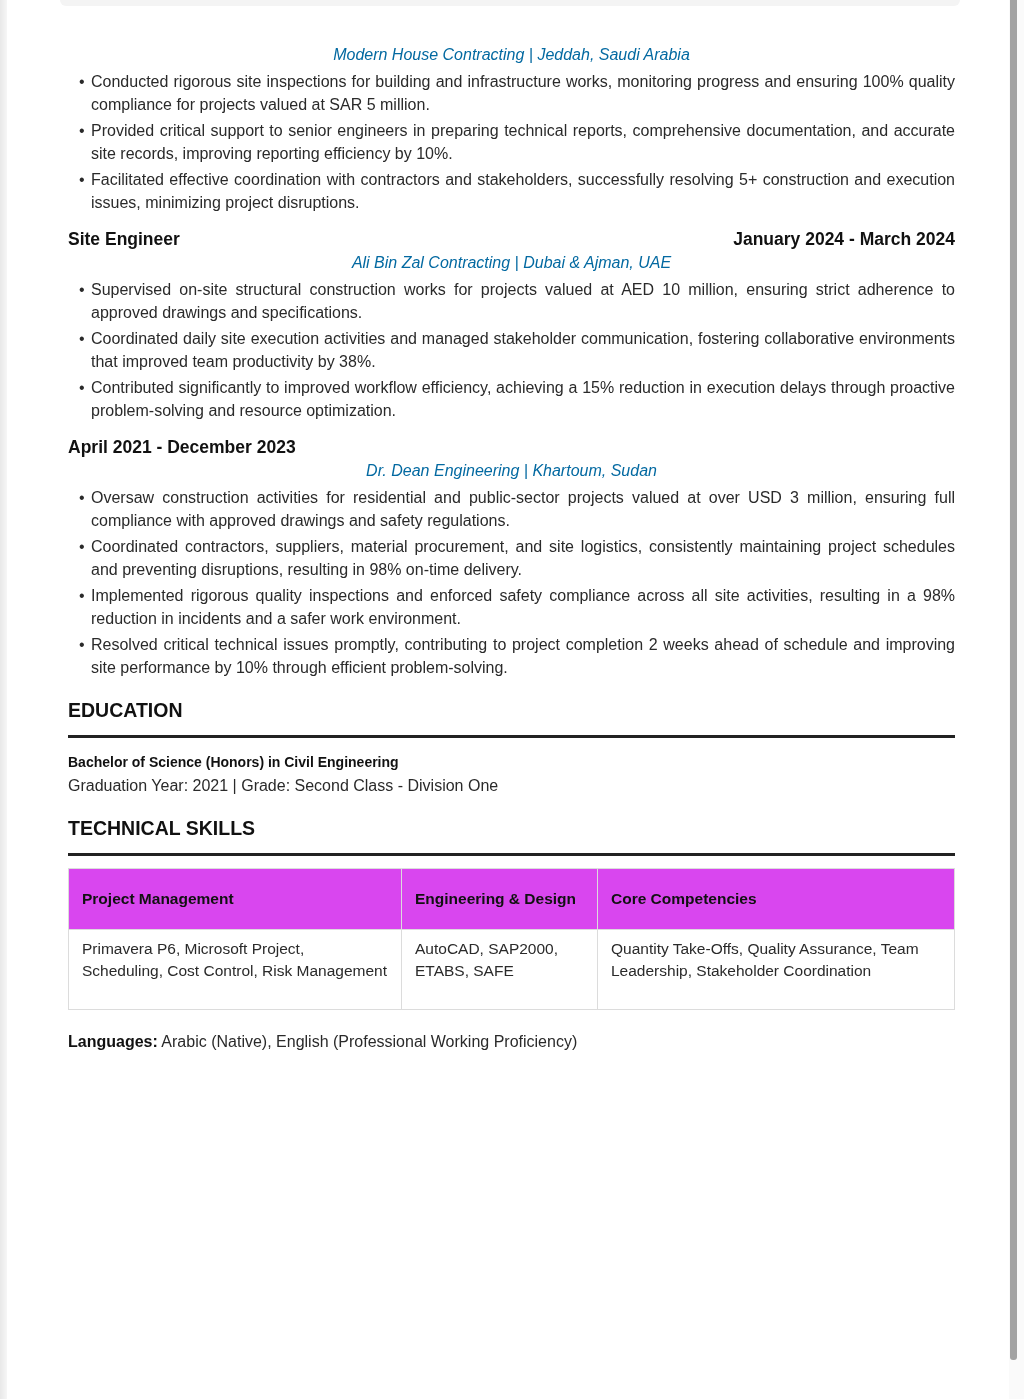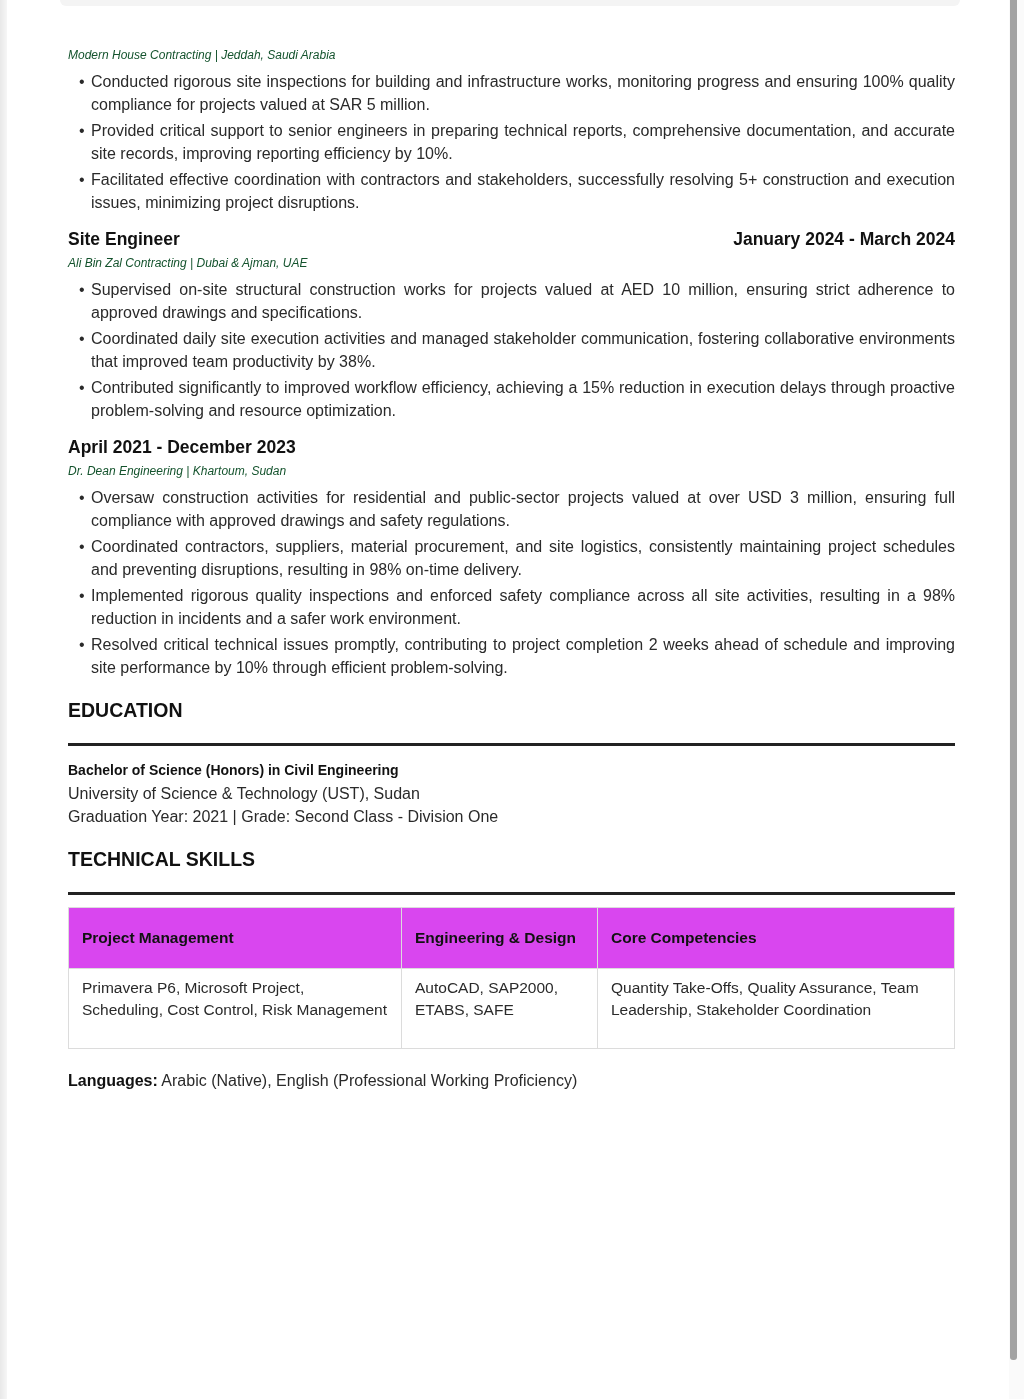"Modern House Contracting | Jeddah," .job-sub { color: #14532d -> #0369a1; font-size: 12px -> 16px; text-align: none -> center }
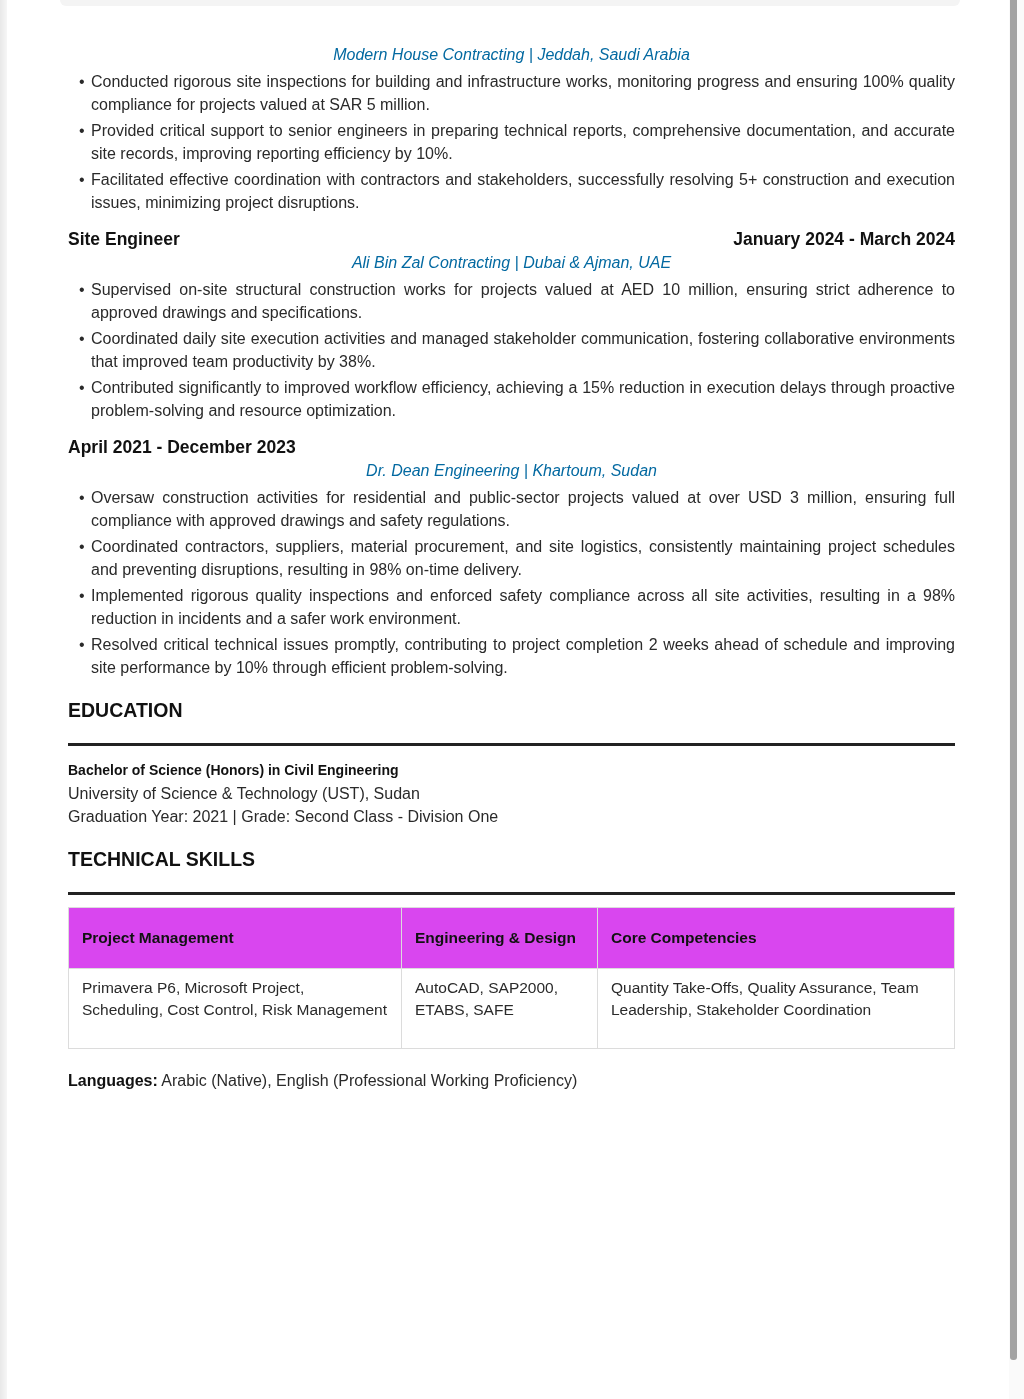"EDUCATION" .section-title { padding-bottom: 20px -> 12px }
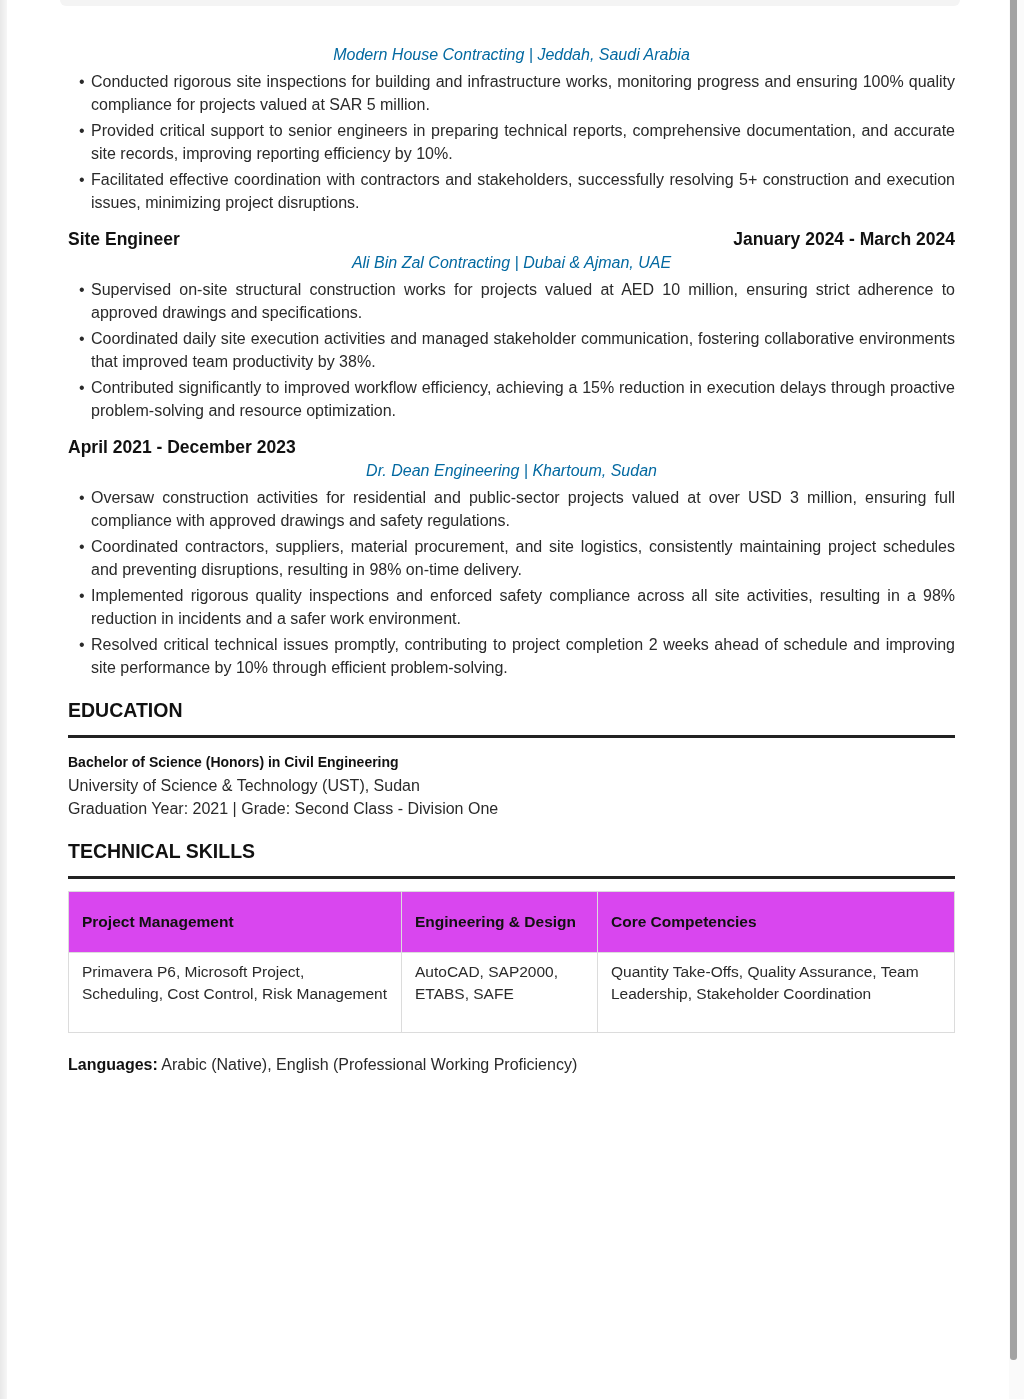"University of Science & Technology" div.edu-line { html: <div>University of Science &amp; Technology (UST), Sudan</div> -> none }
